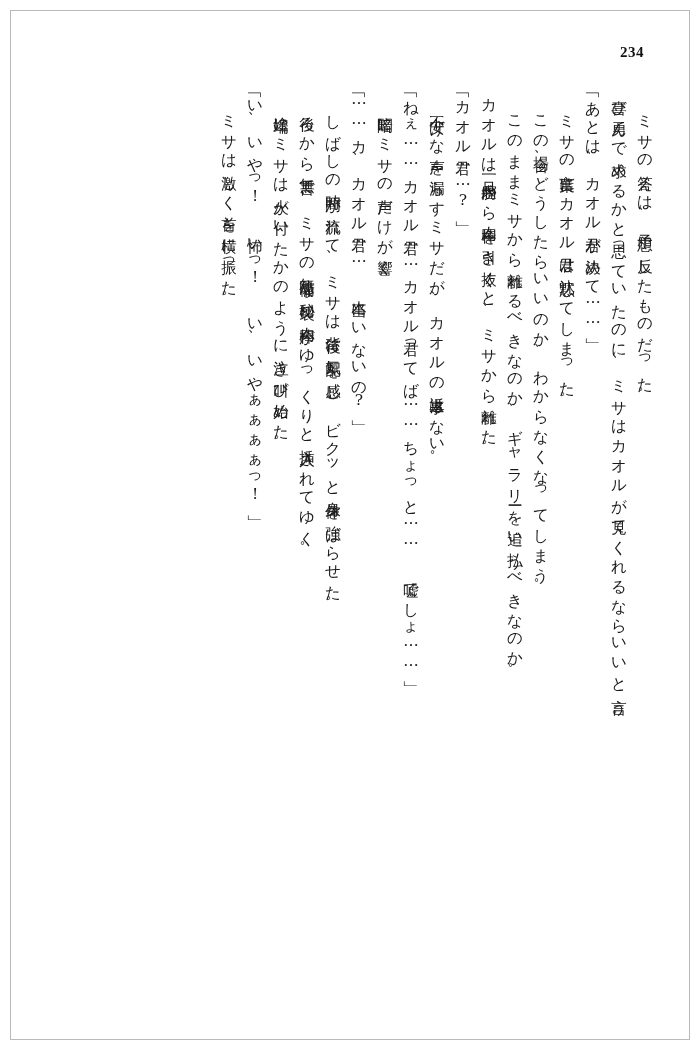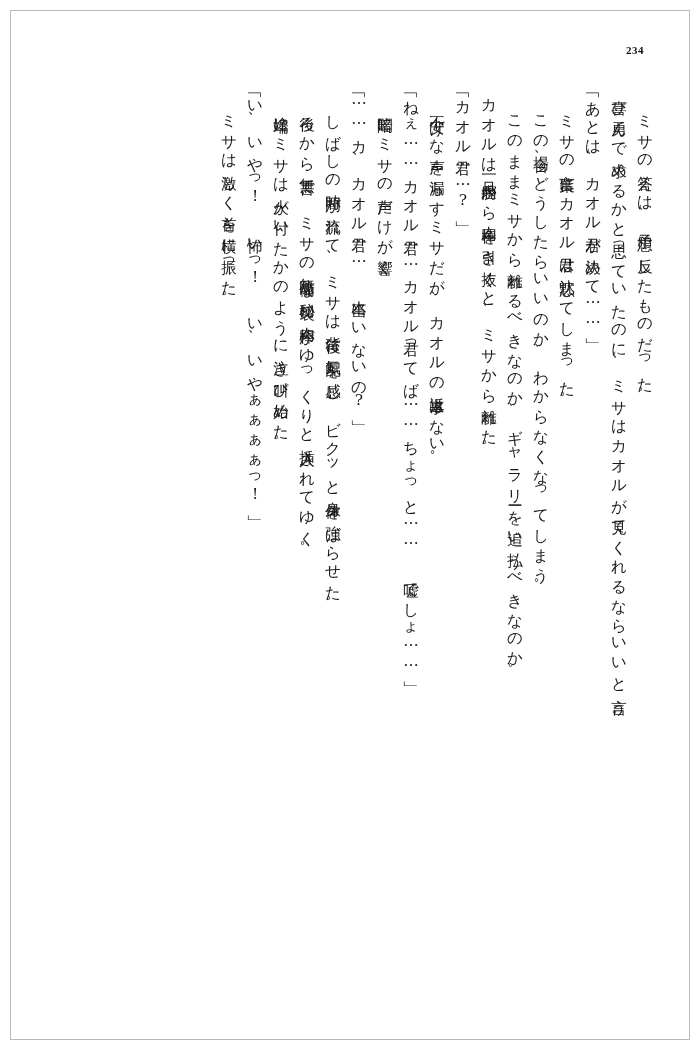"234" .page-number { font-size: 11px -> 15px }
